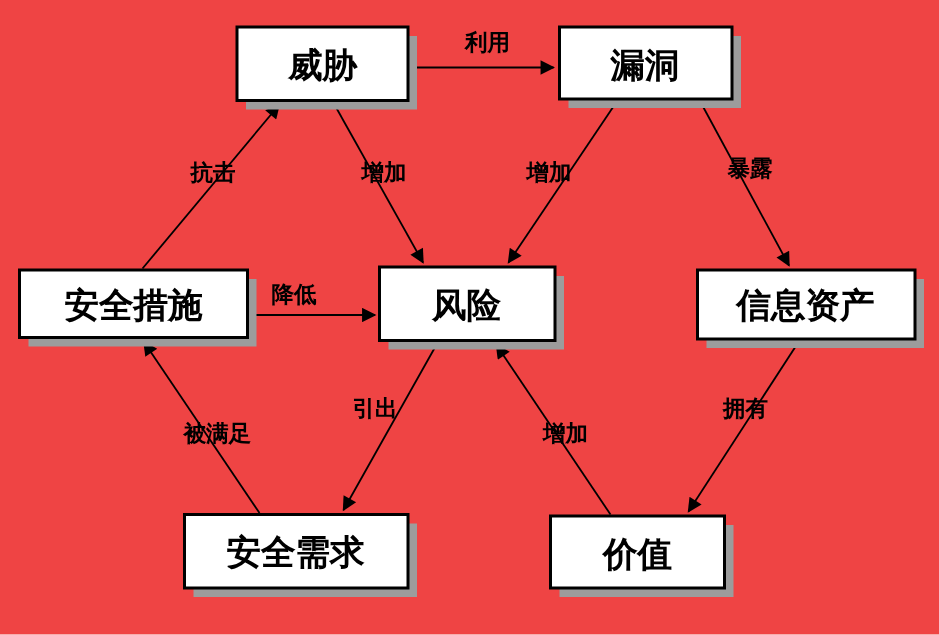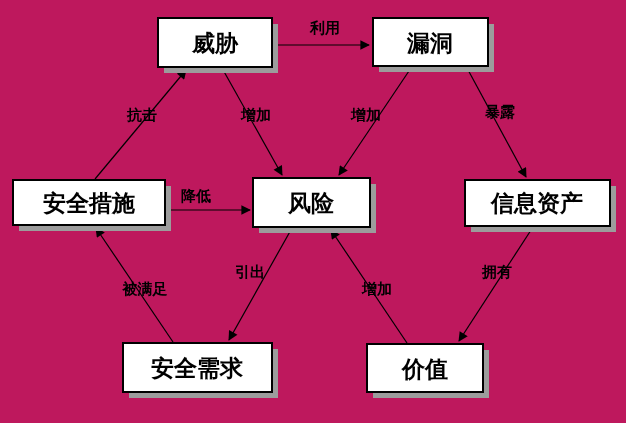"利用" .canvas { background: #be185d -> #ef4444 }
